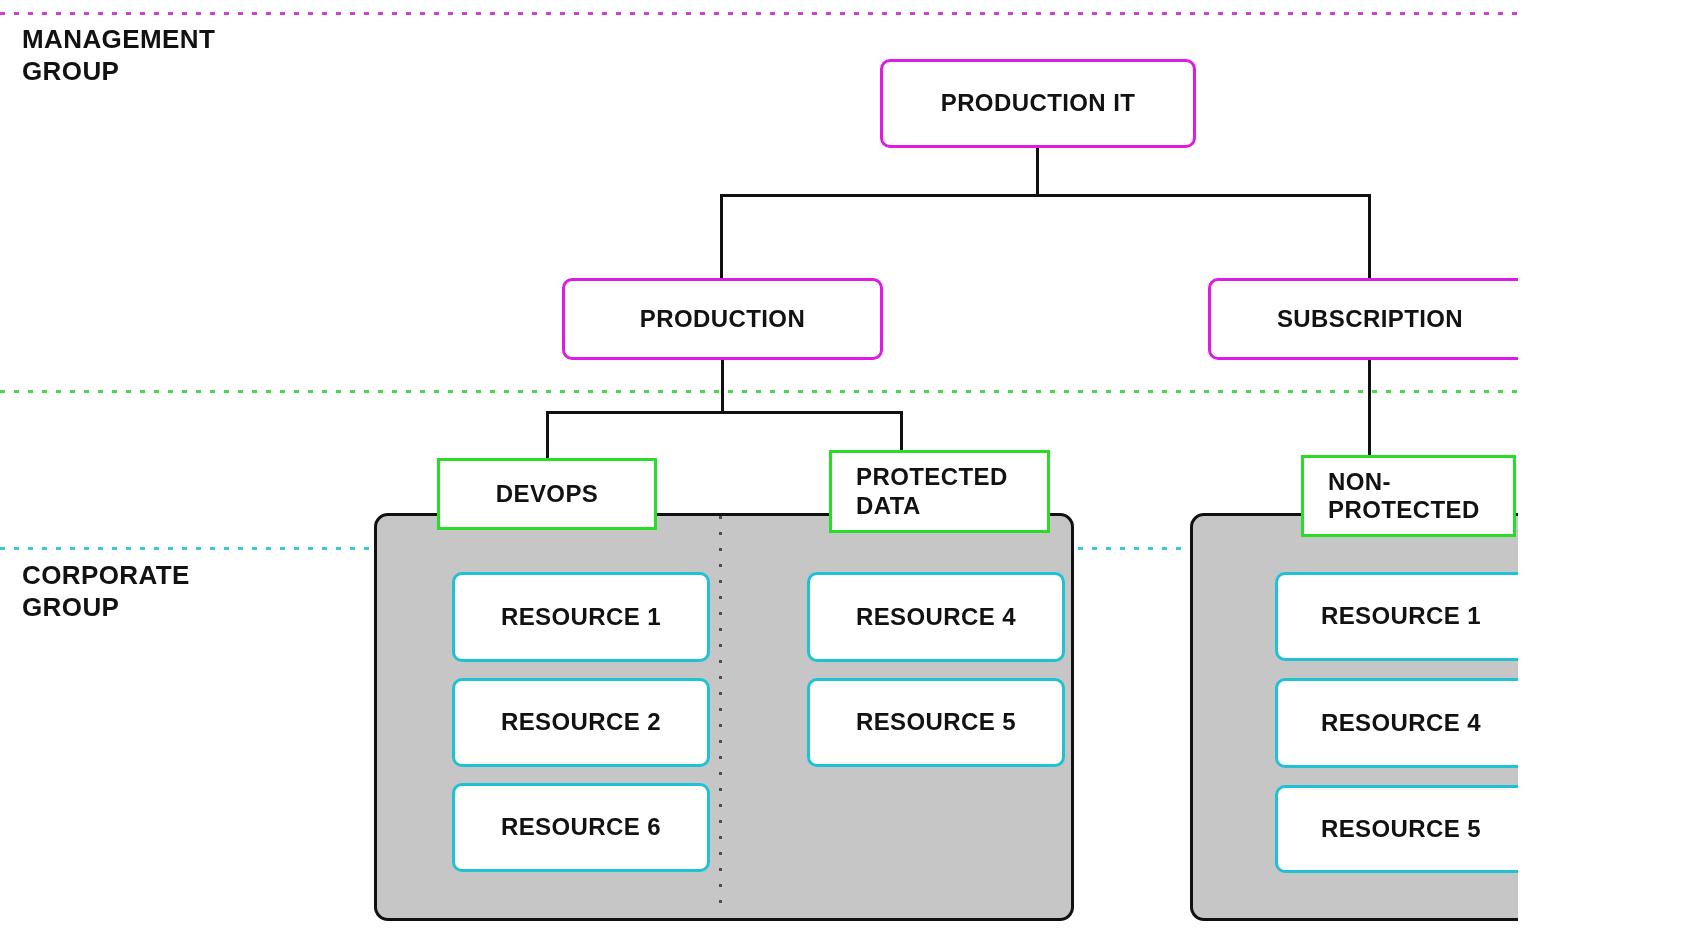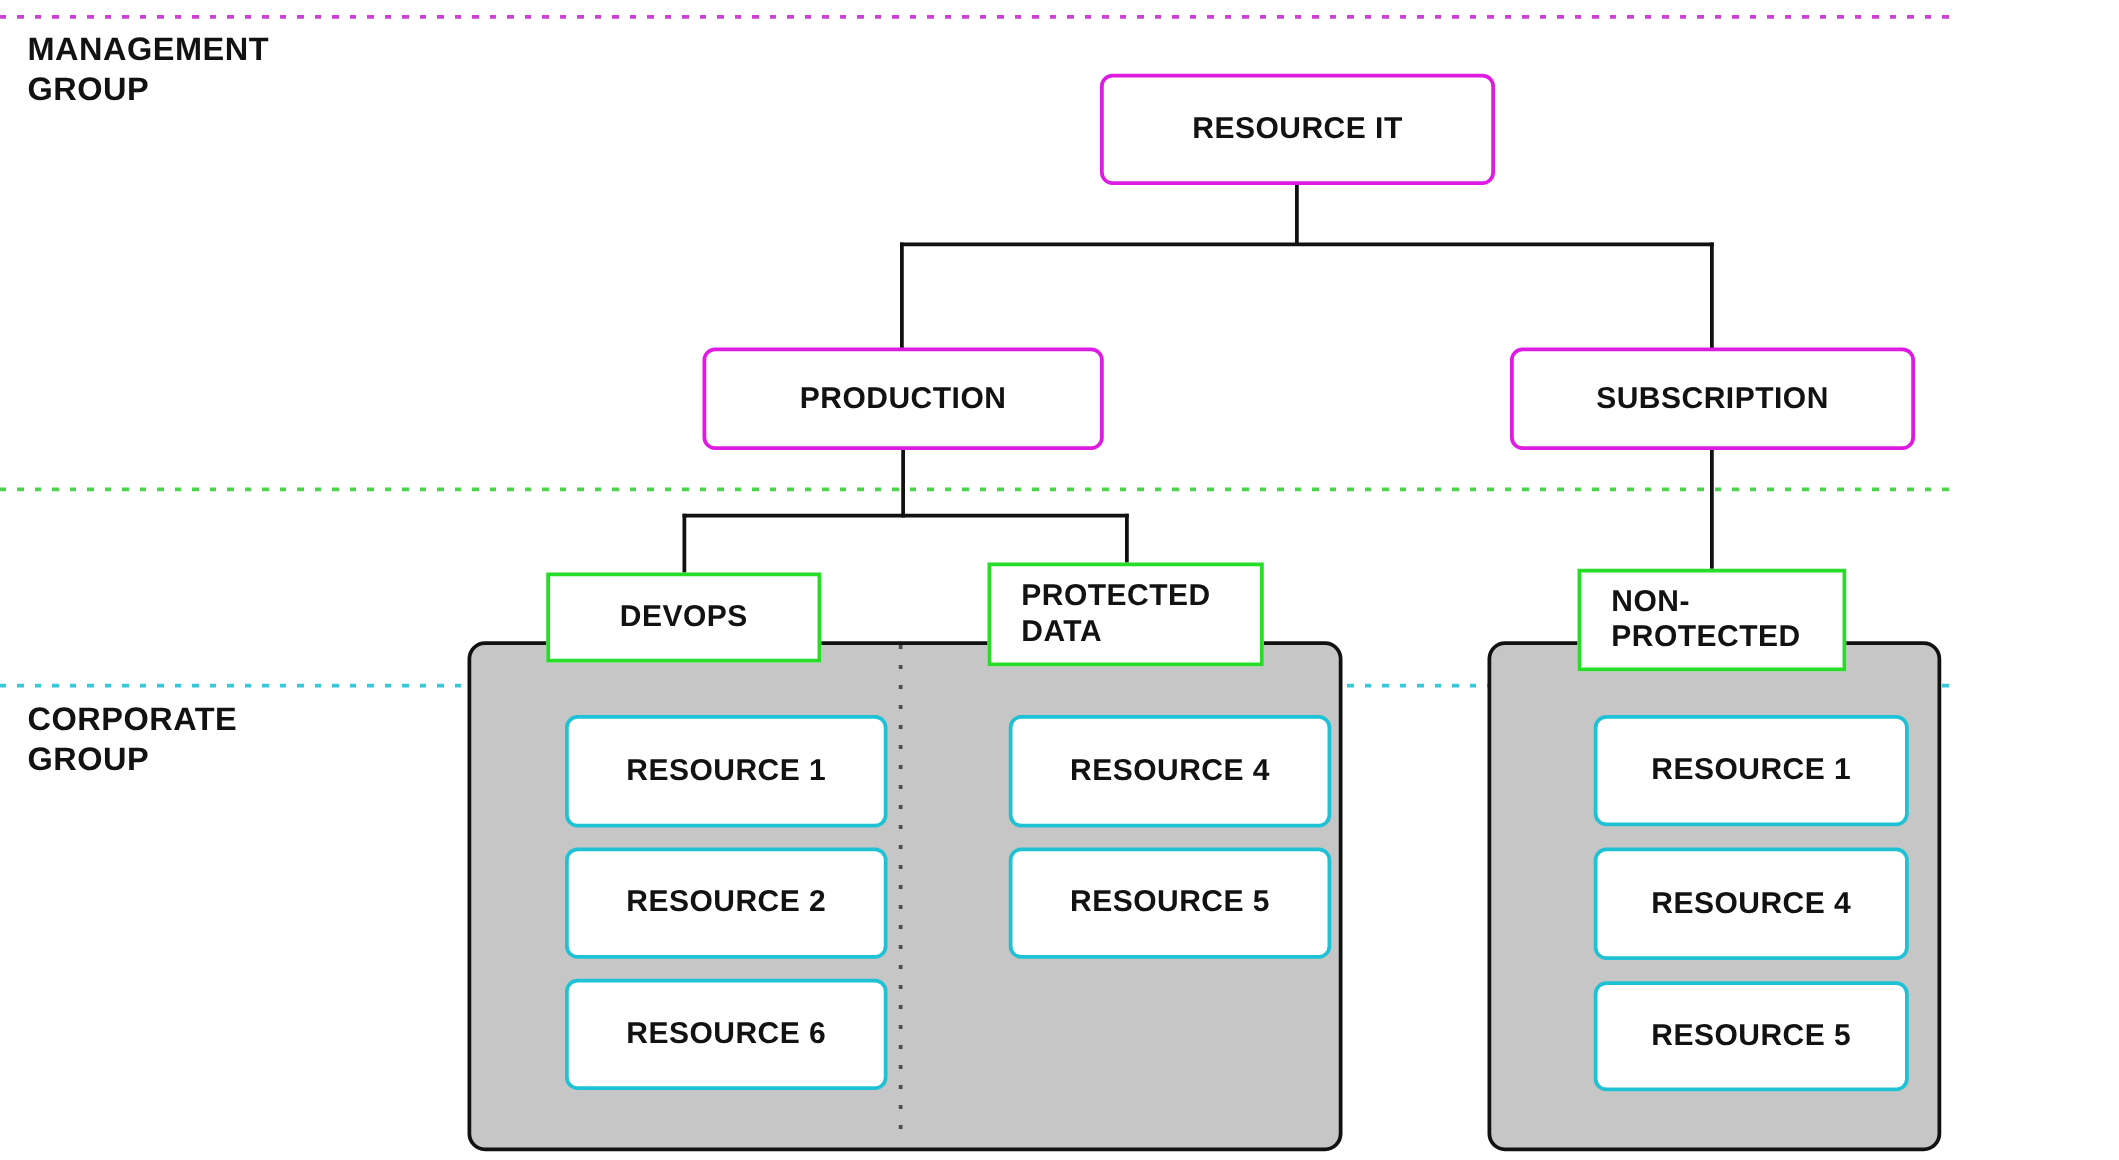"MANAGEMENT" .canvas { padding-left: 46px -> none }
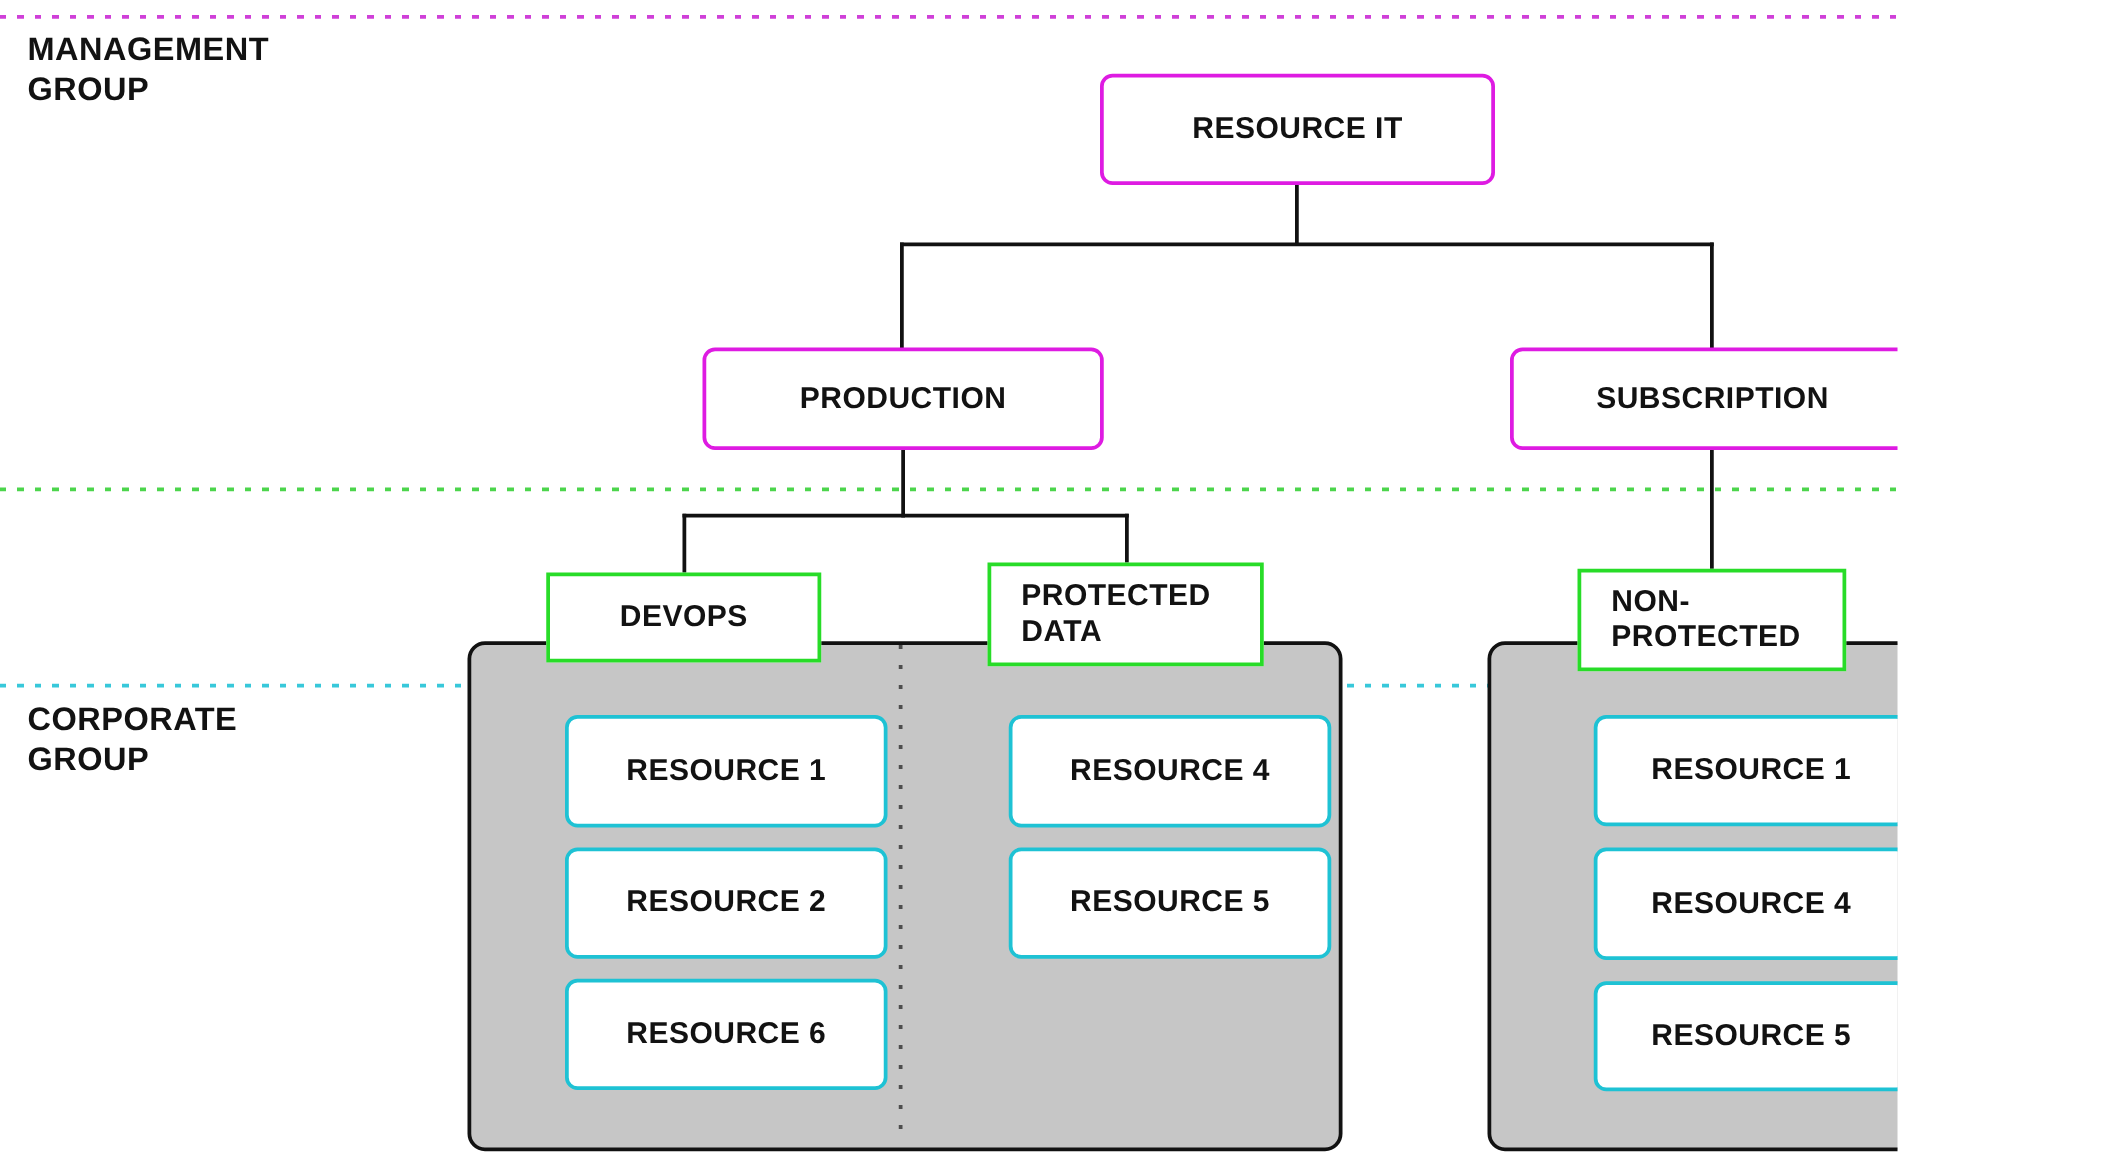"RESOURCE IT" div.node { text: RESOURCE -> PRODUCTION }
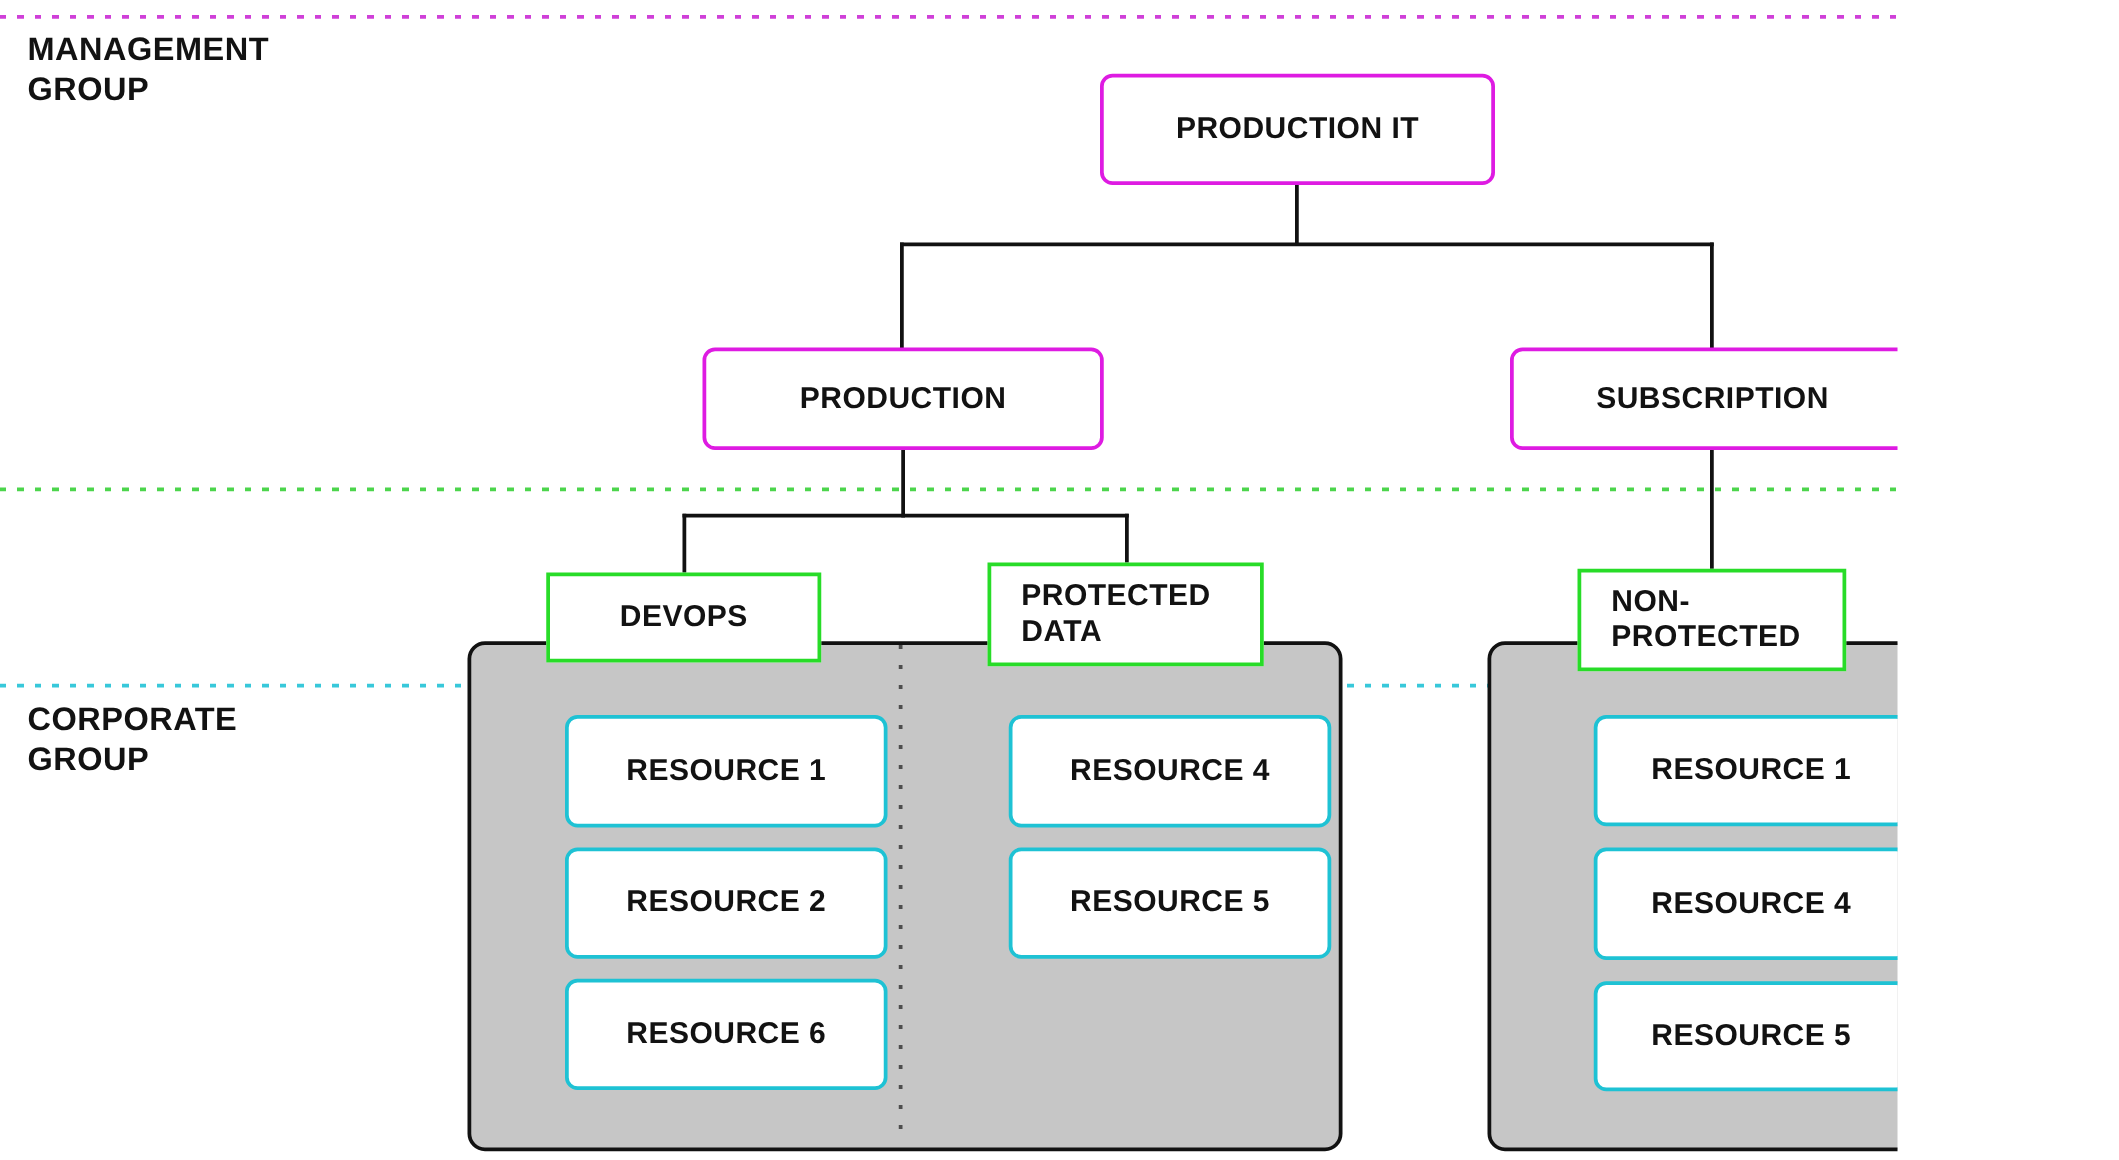"PROTECTED" .node.sub.left { margin-left: none -> 39px }
